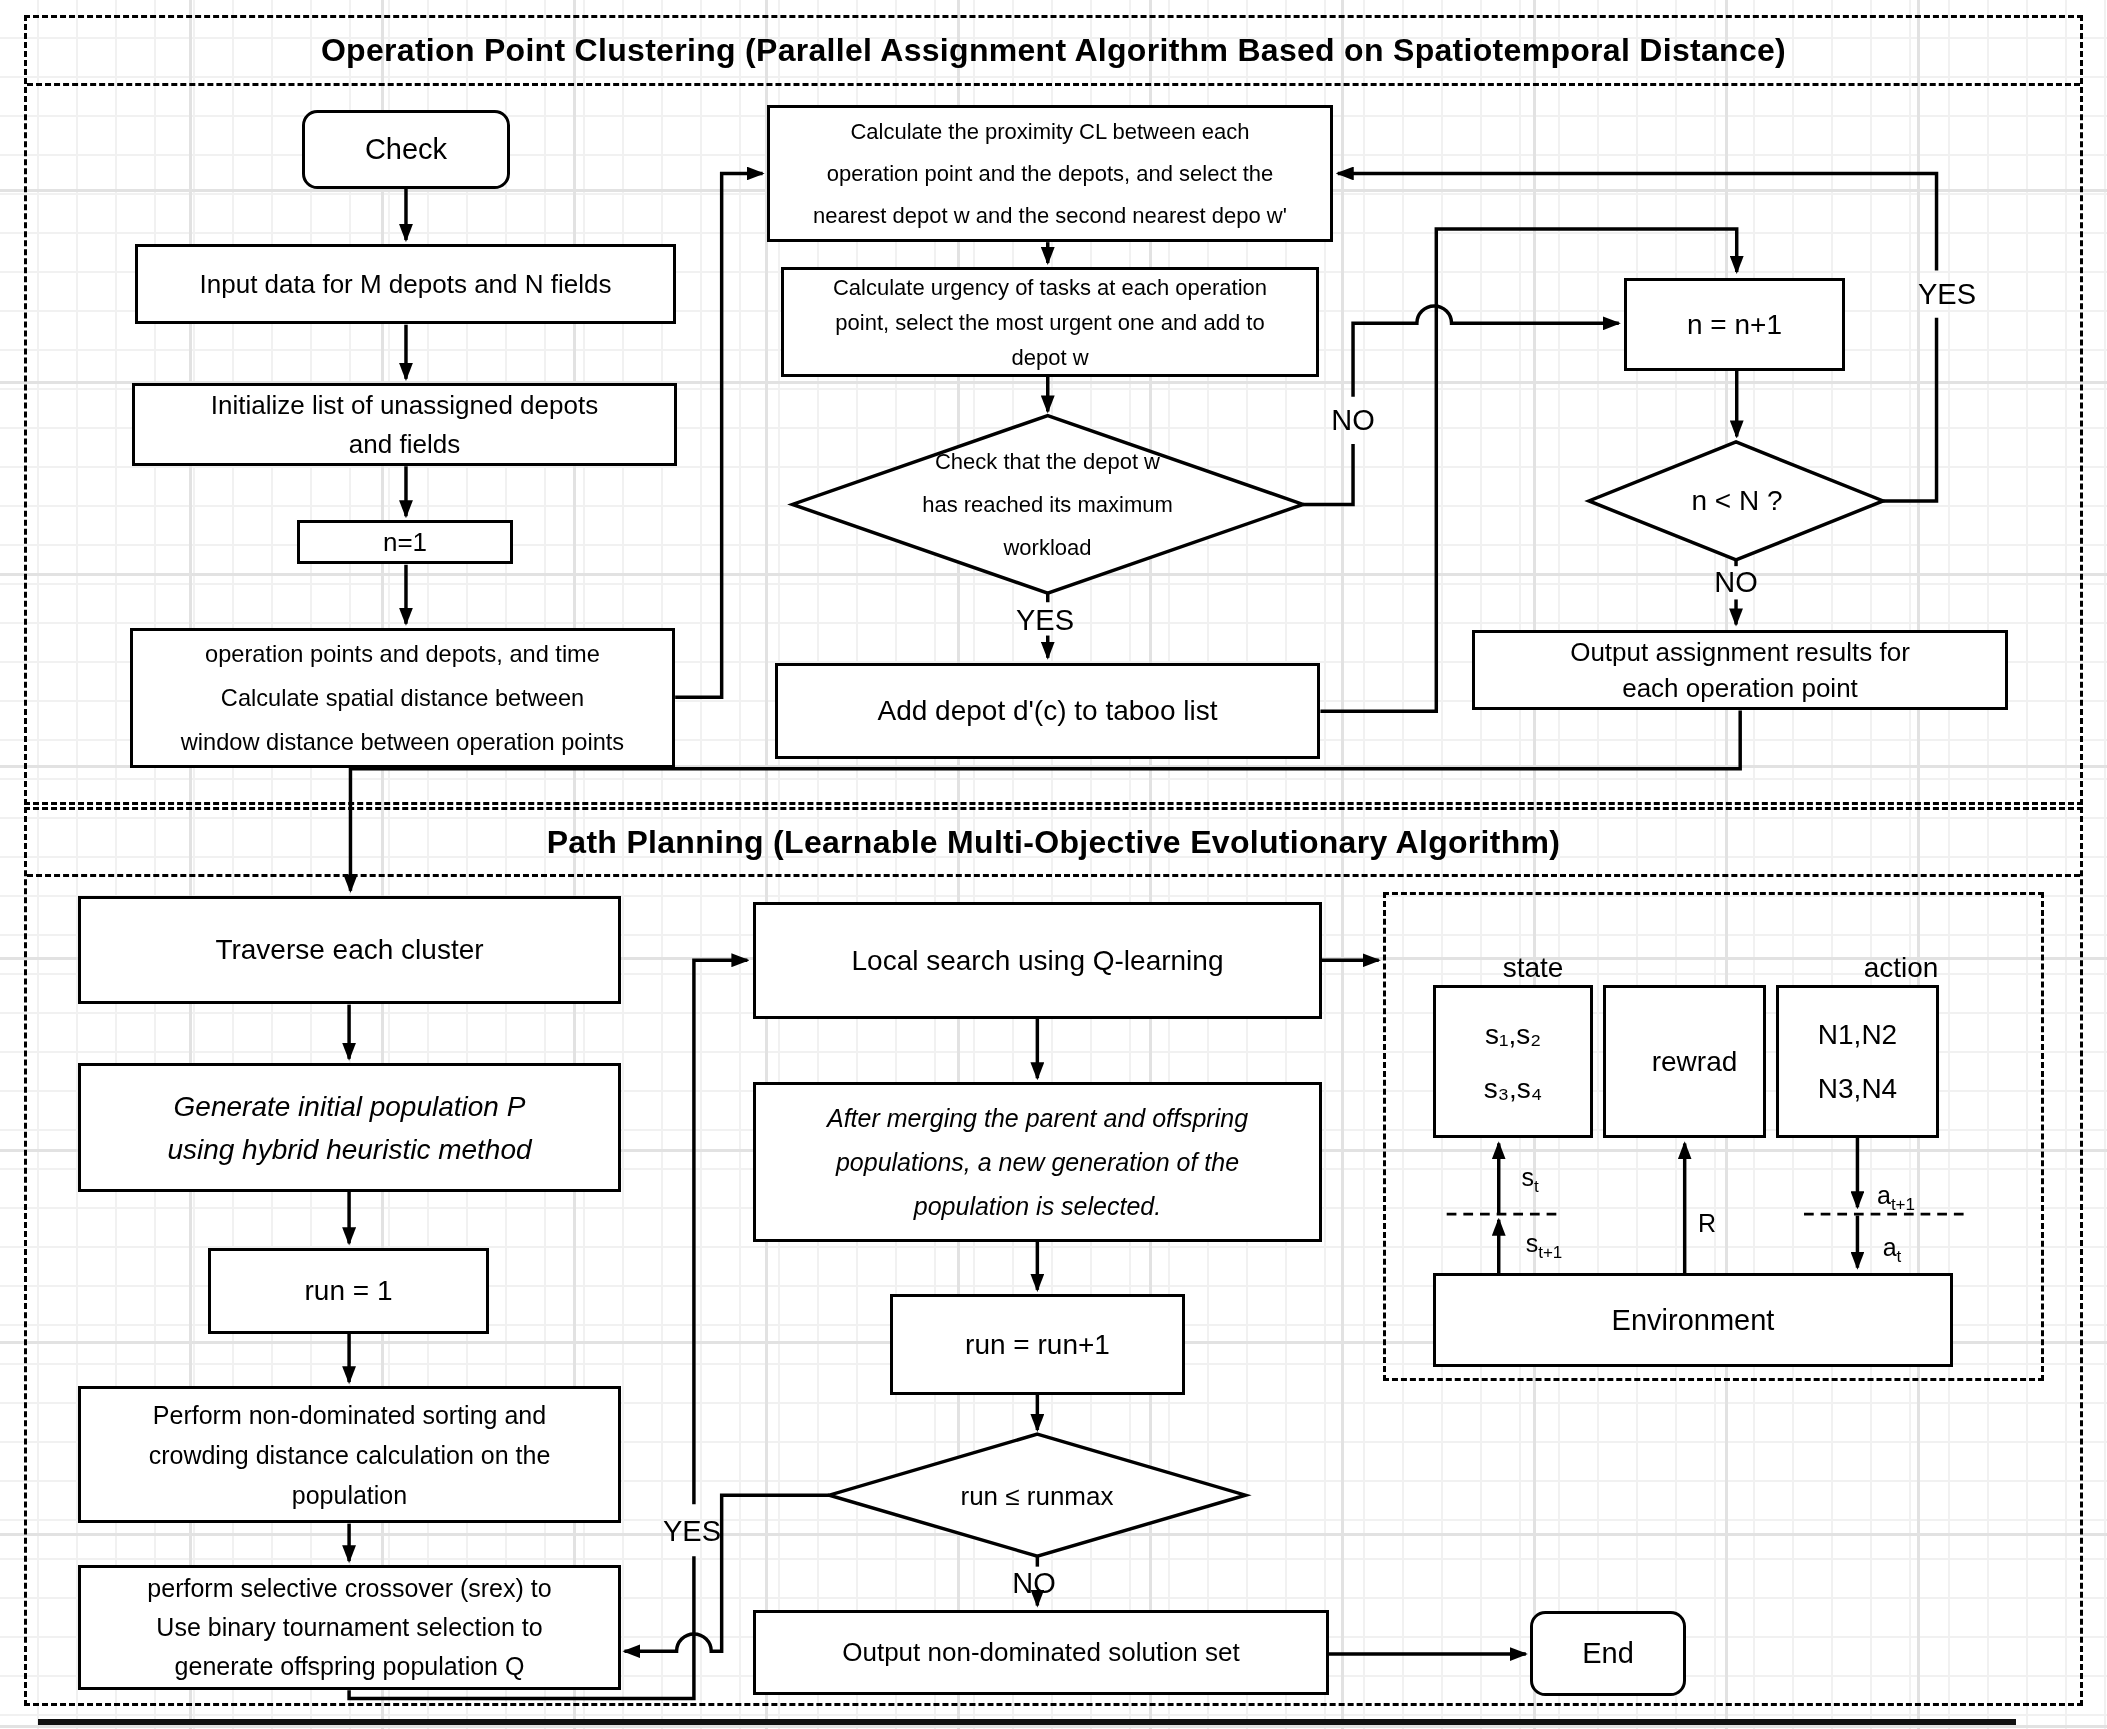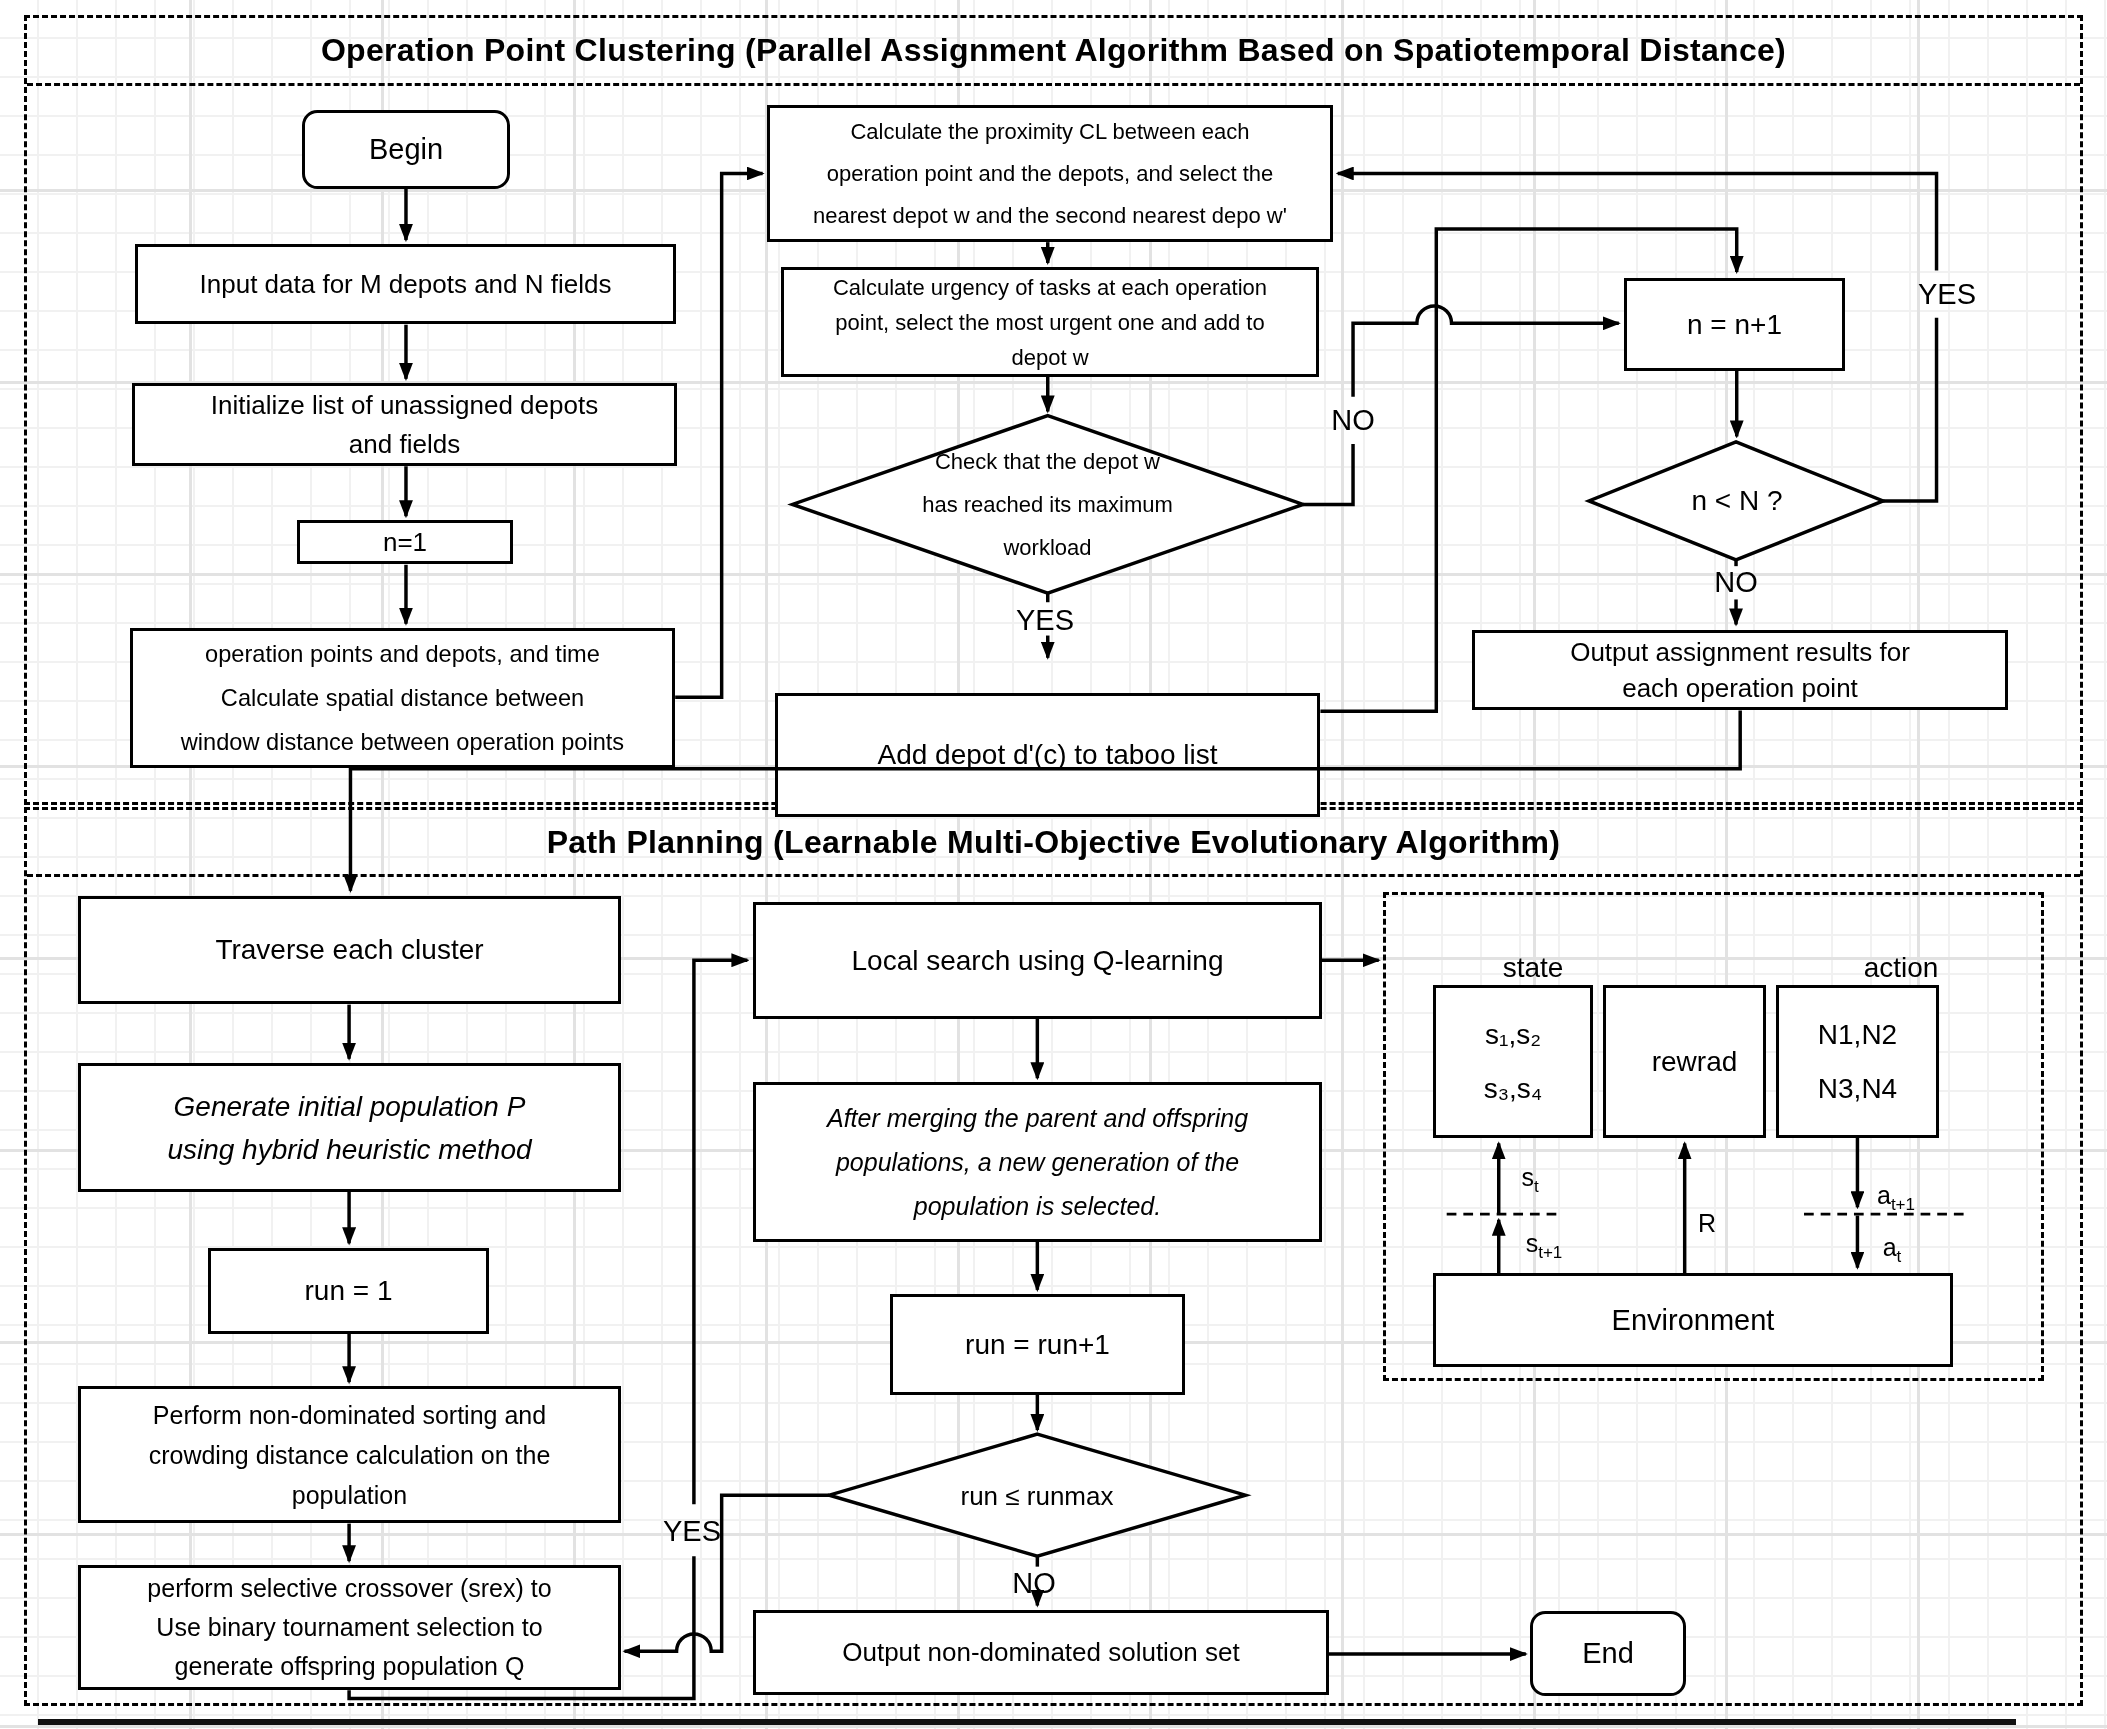"Begin" div { text: Begin -> Check }
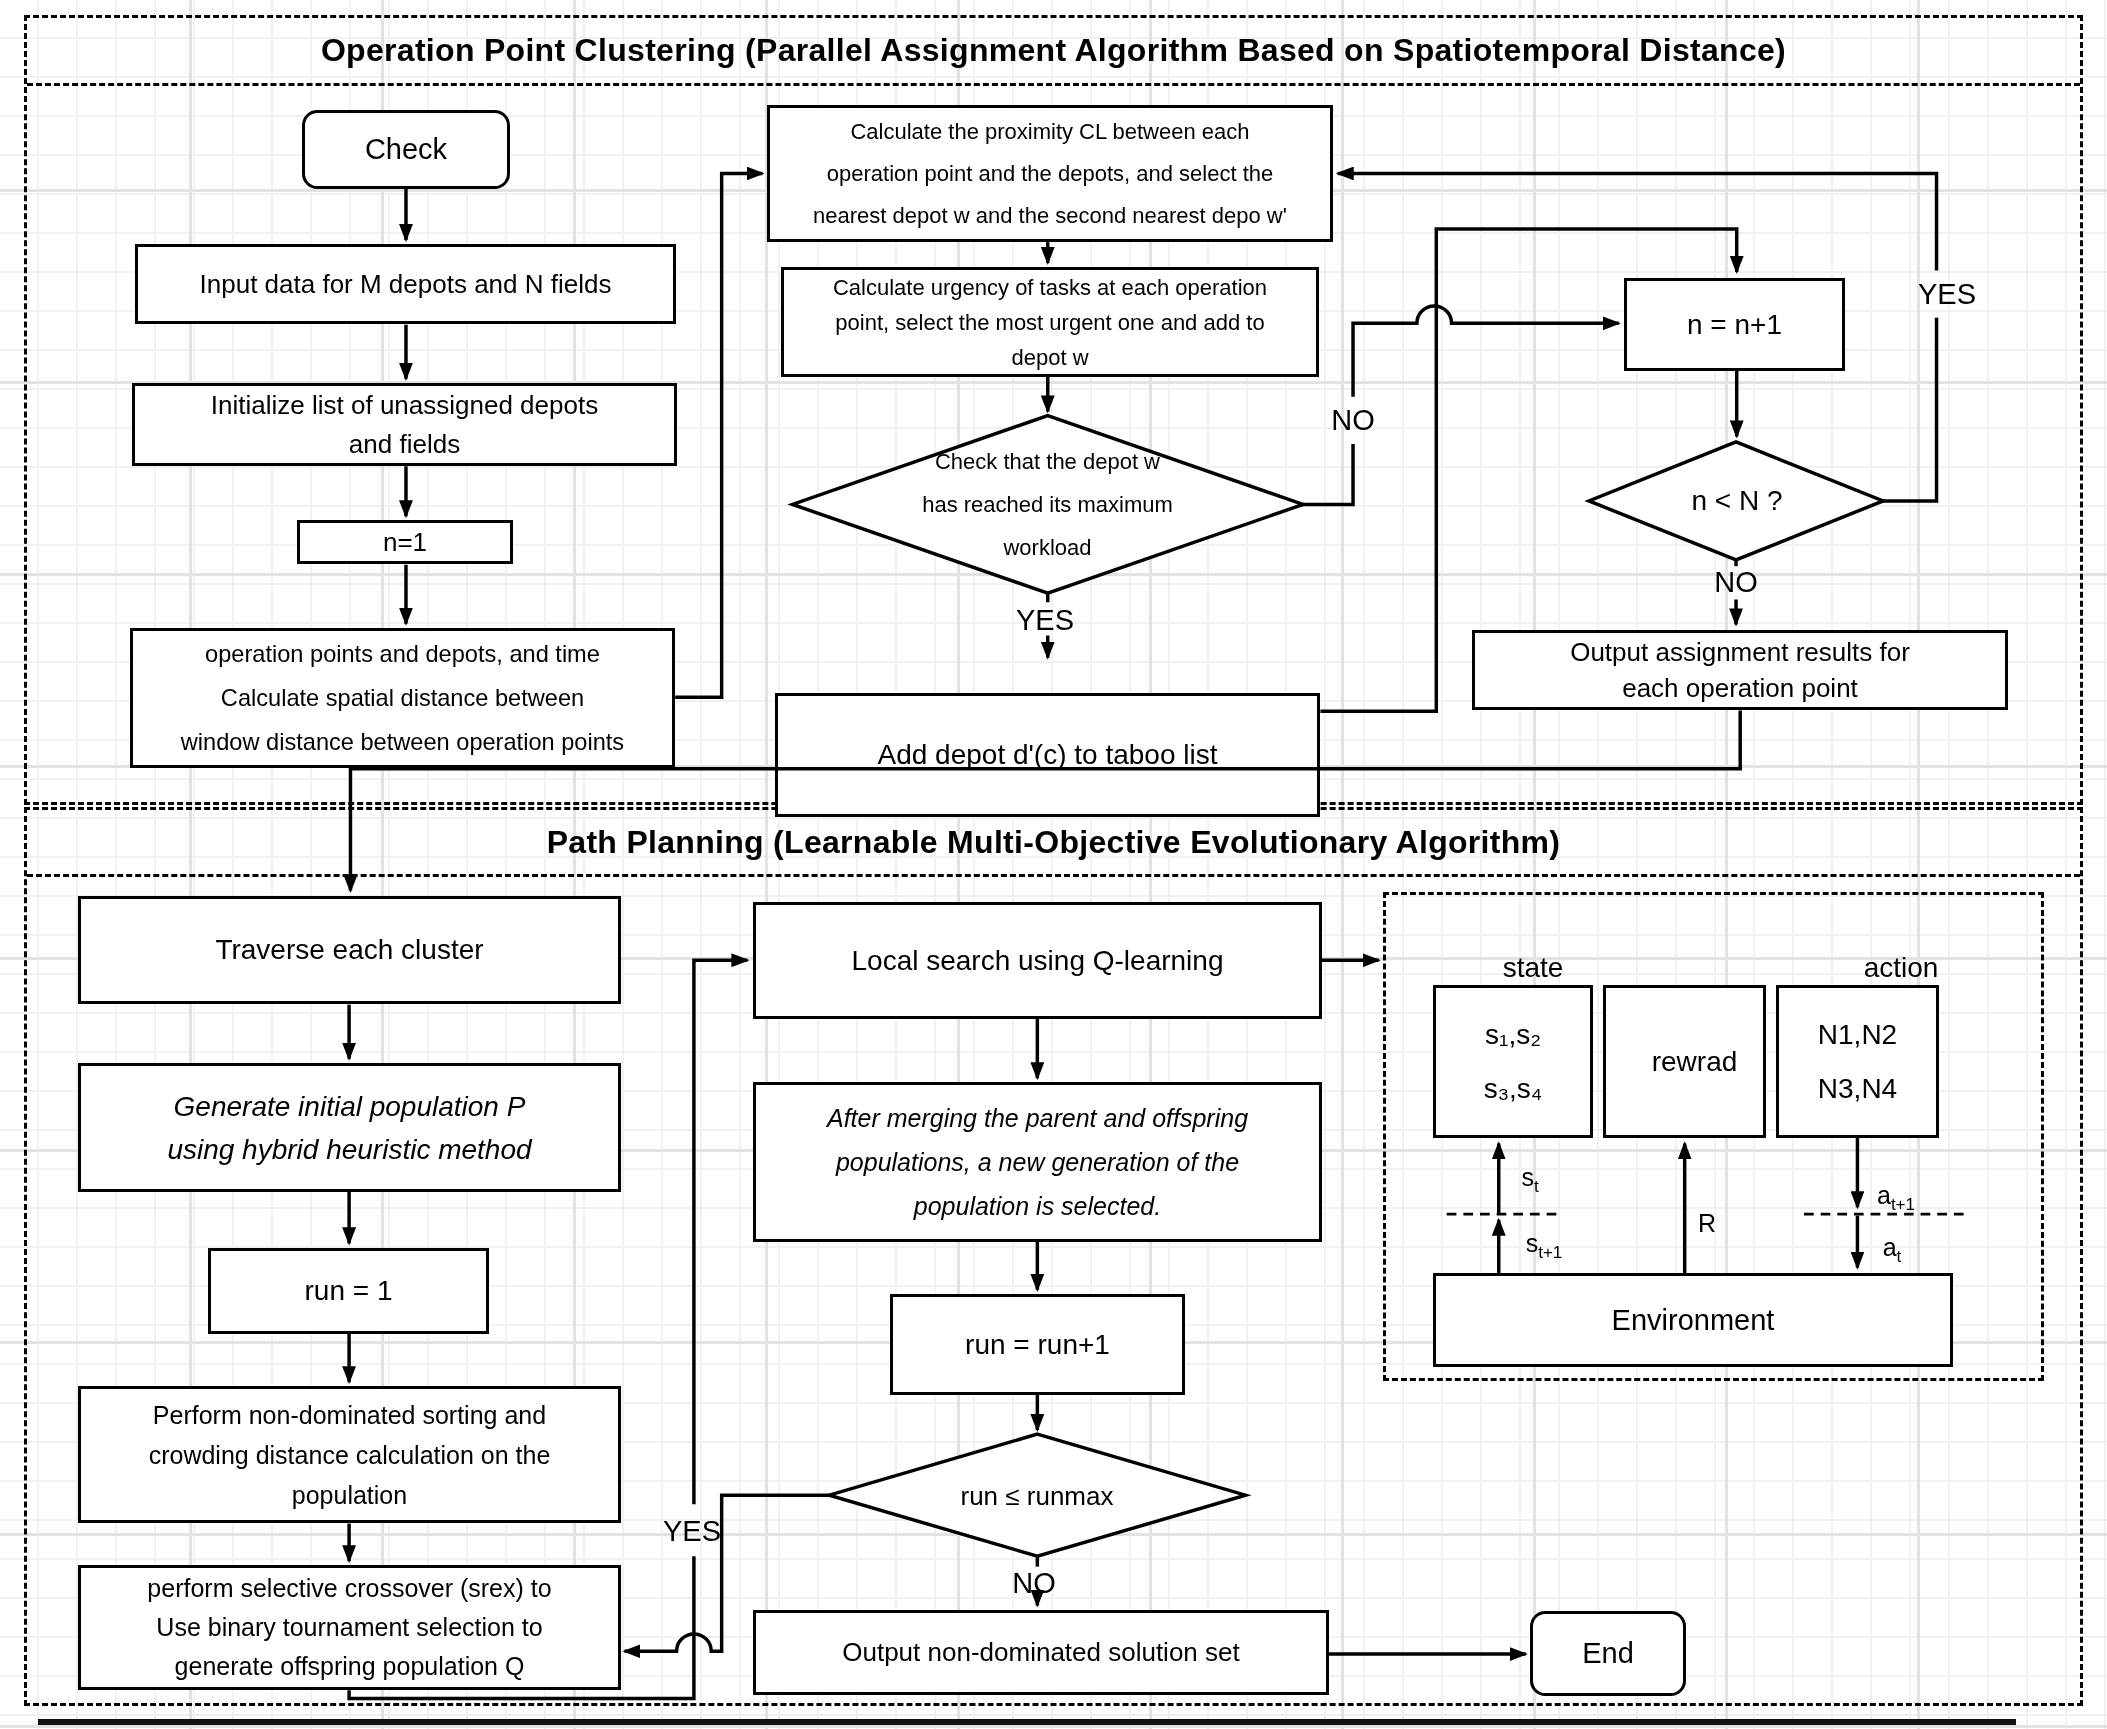"Add depot d'(c) to taboo" div.box { height: 124px -> 96px; top: 693px -> 663px }
